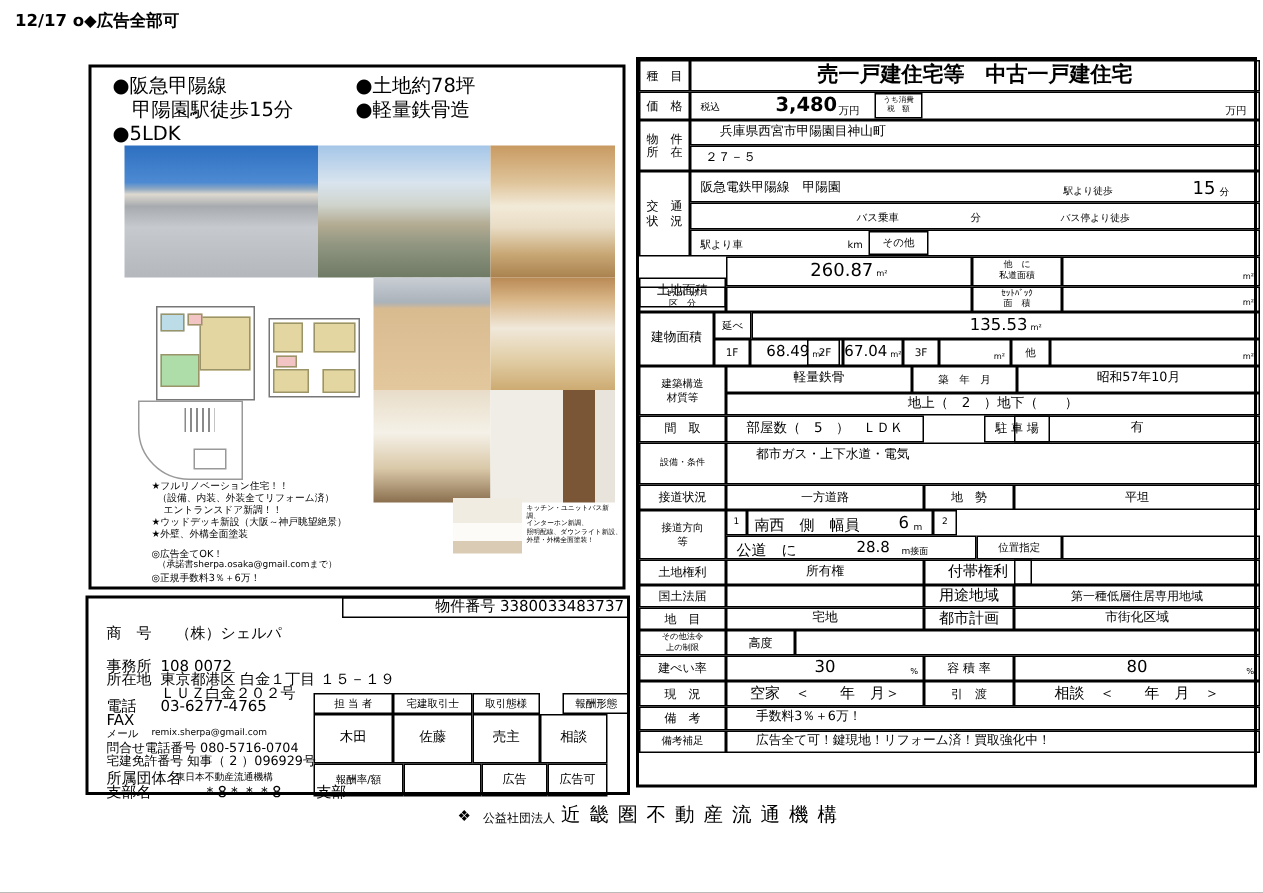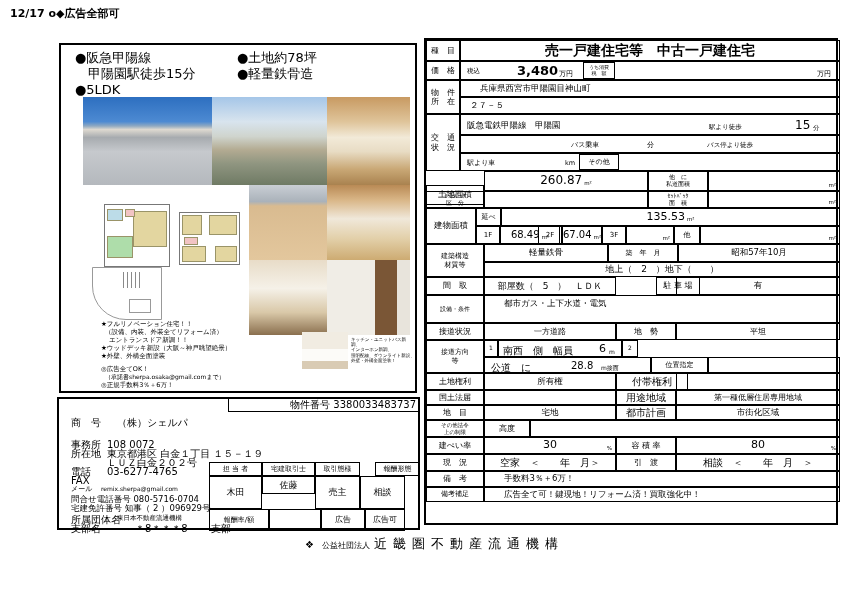"佐藤" div.c { height: 18px -> 33px }
